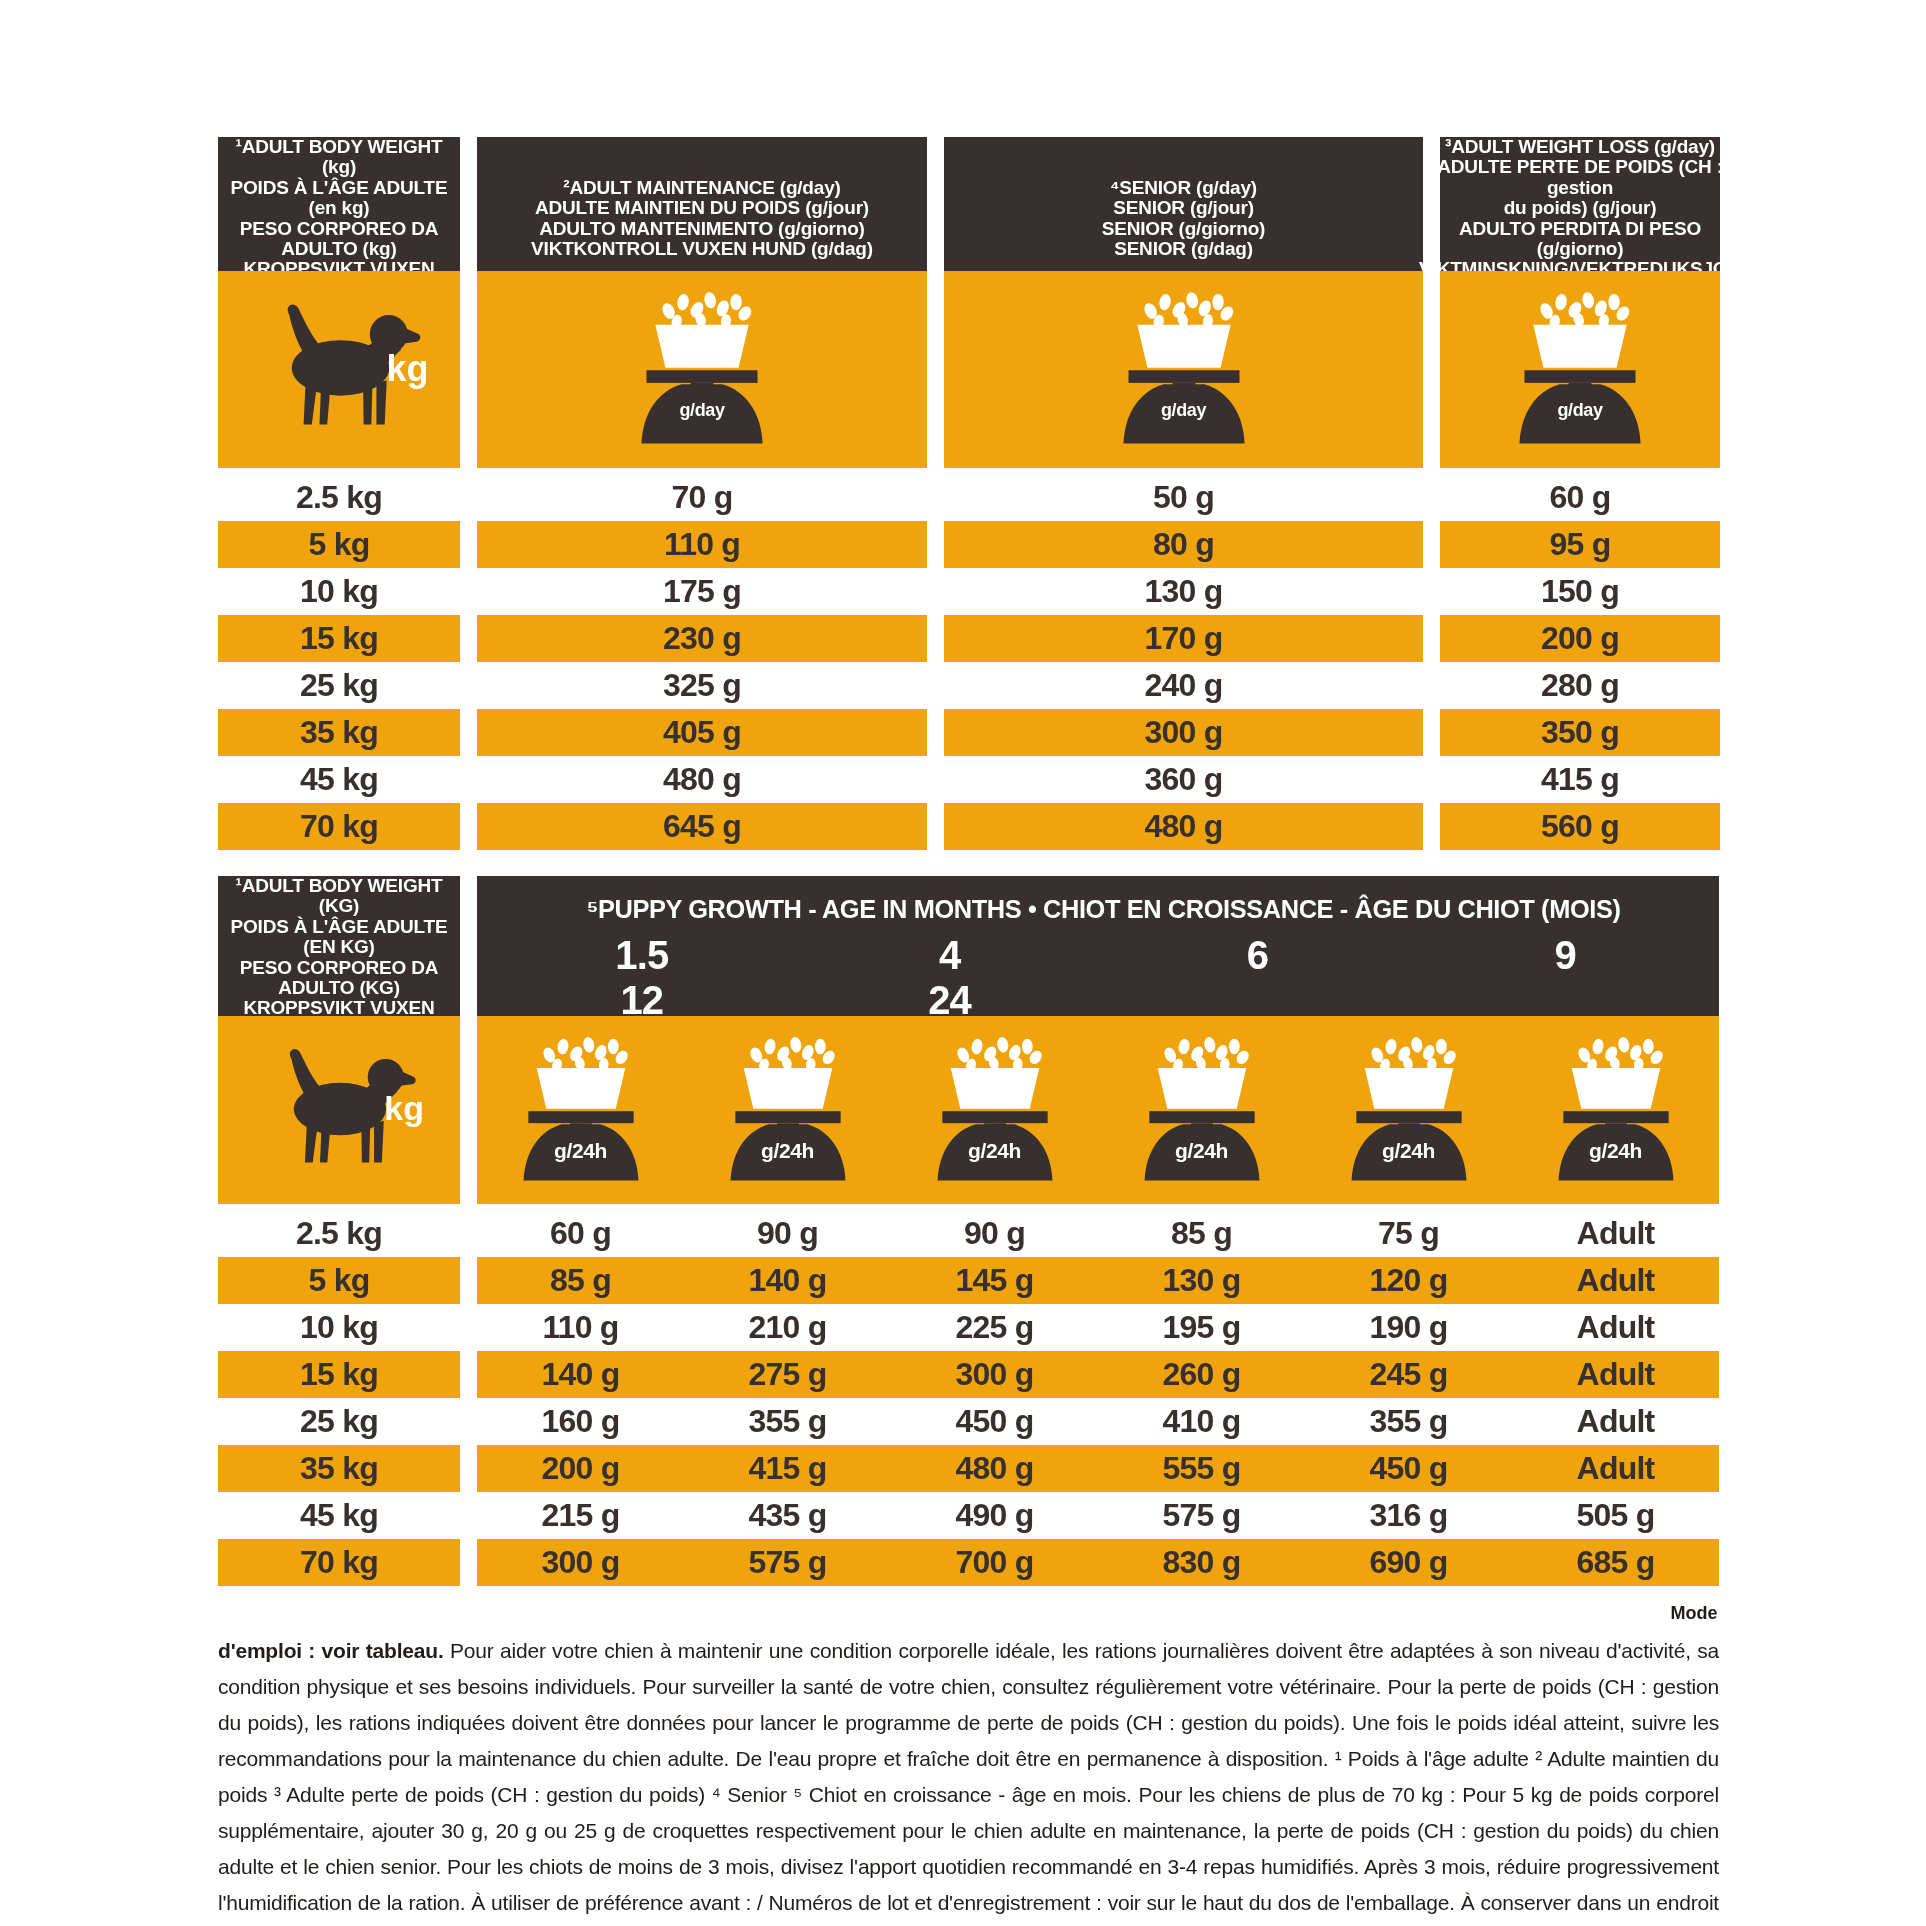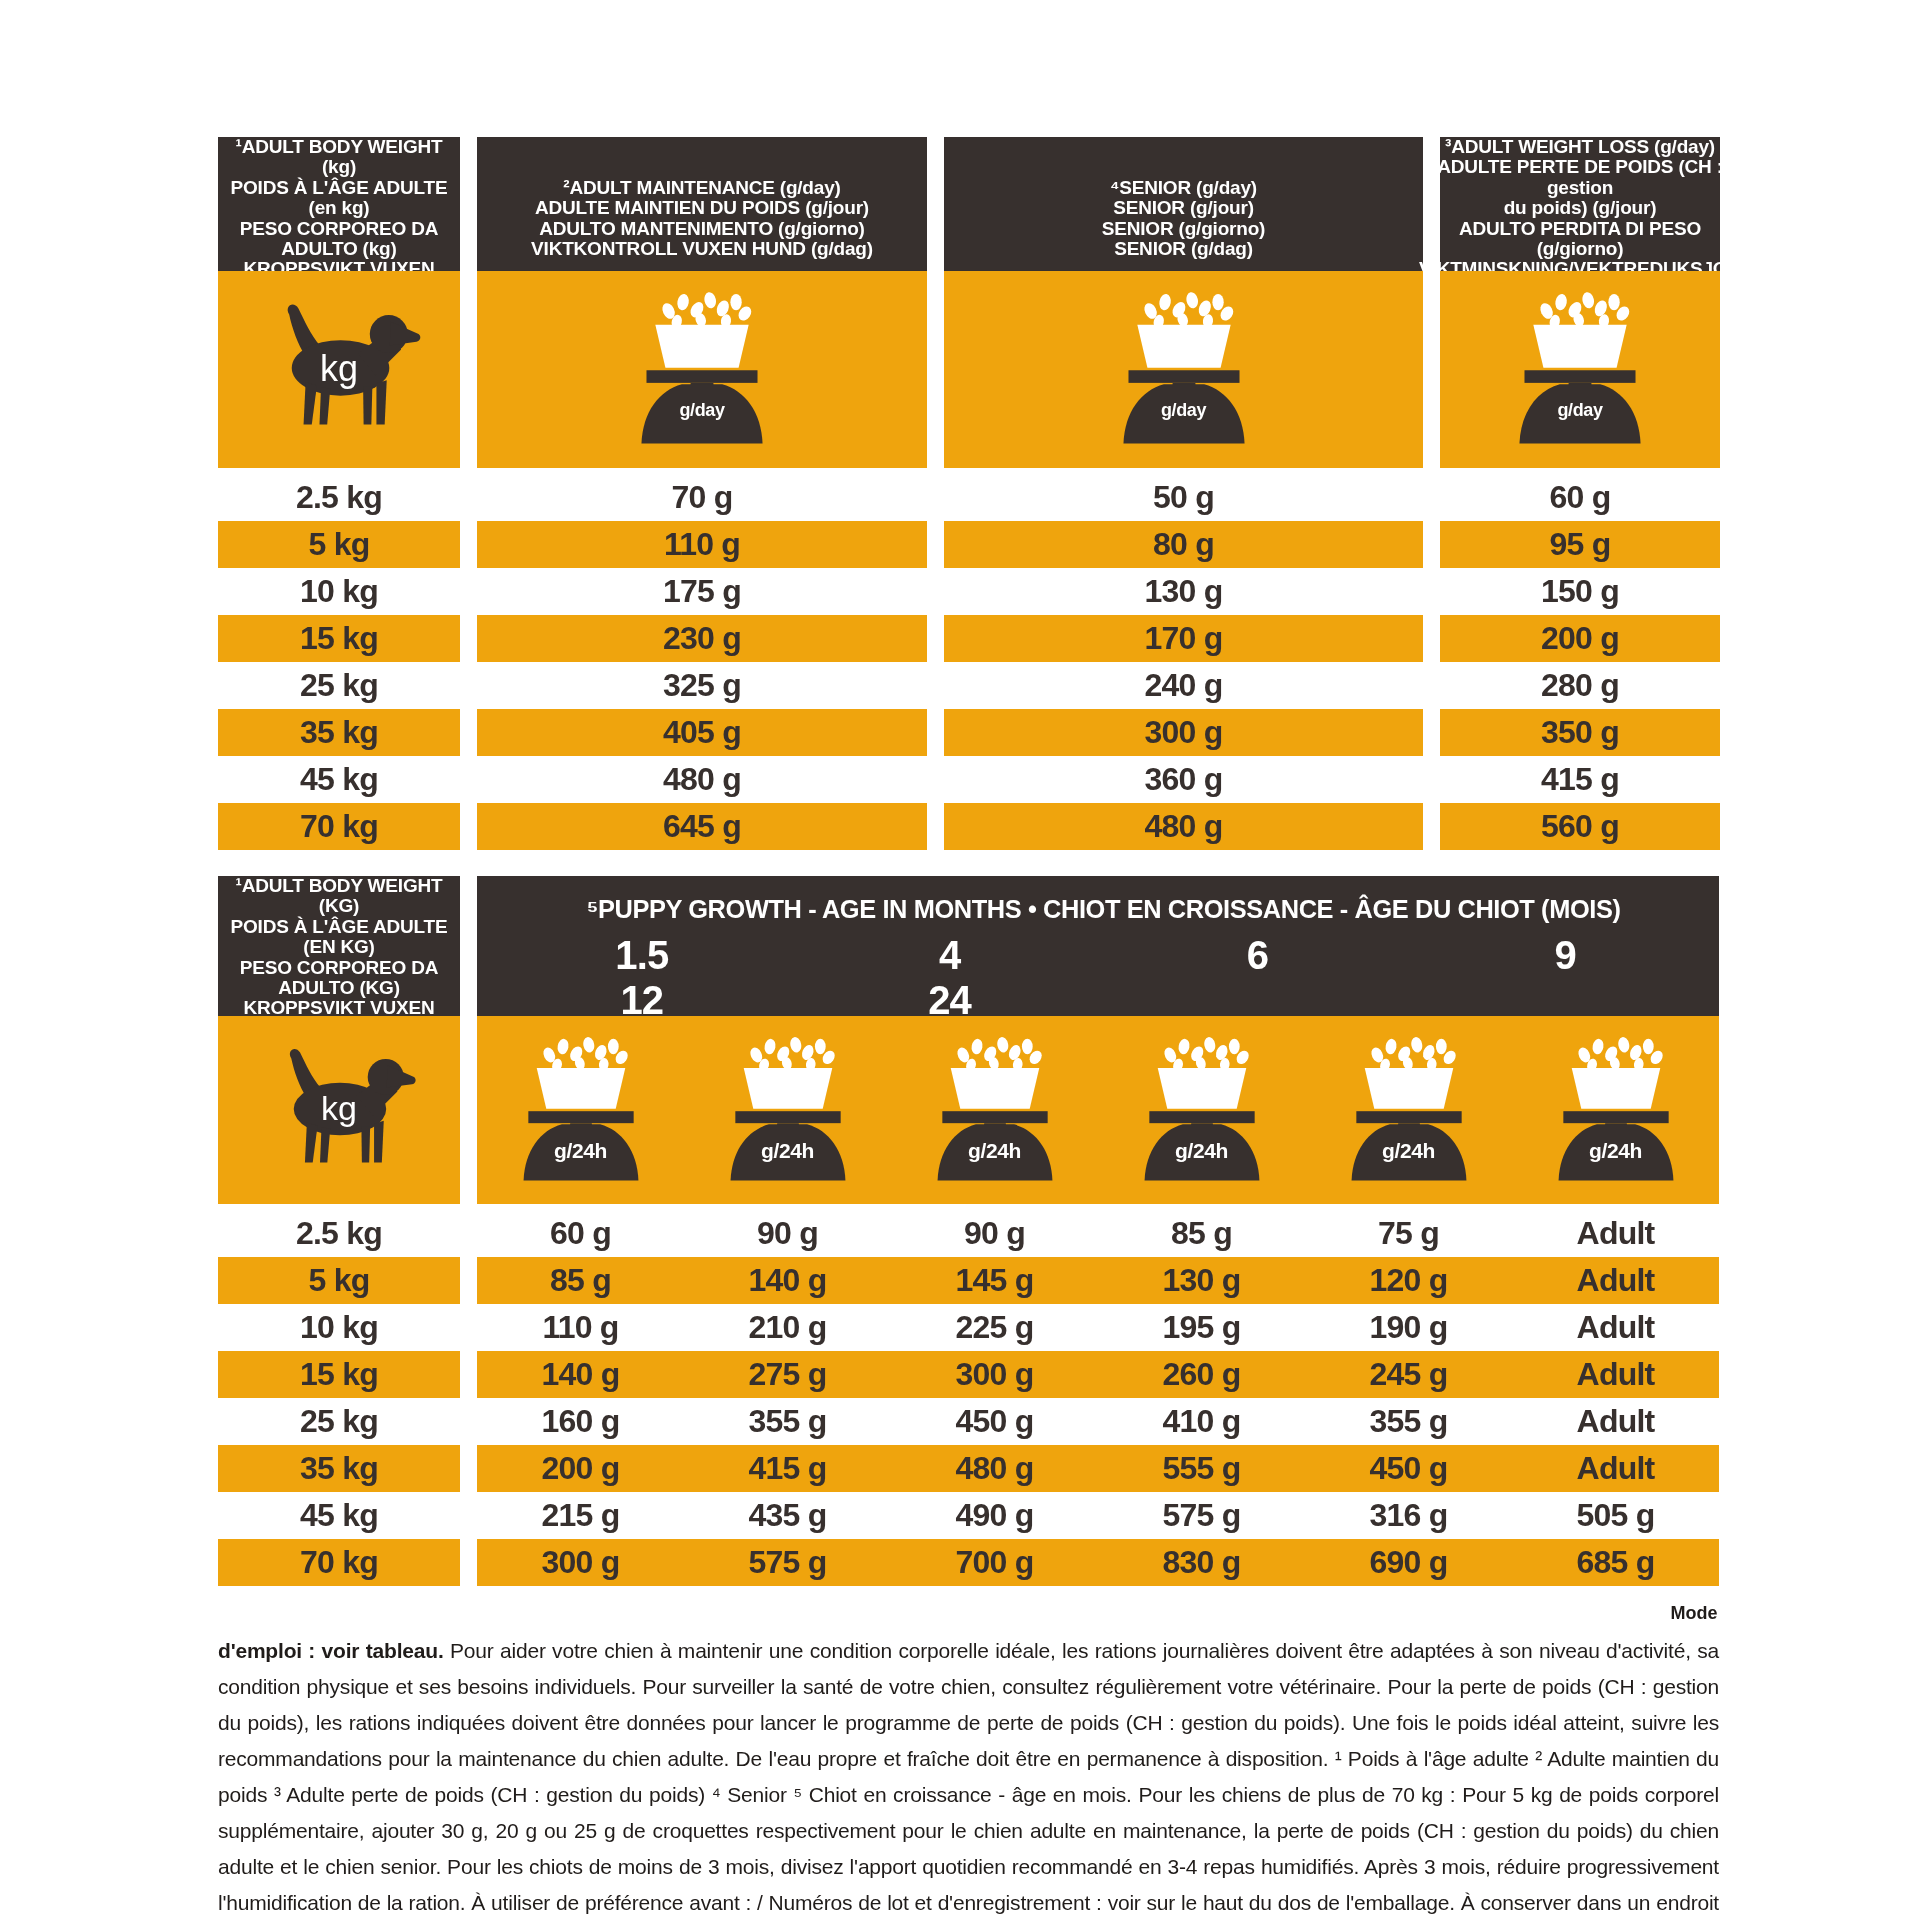"kg" .kg-label { font-weight: 400 -> 700; left: 0 -> 7px; text-align: center -> right }
